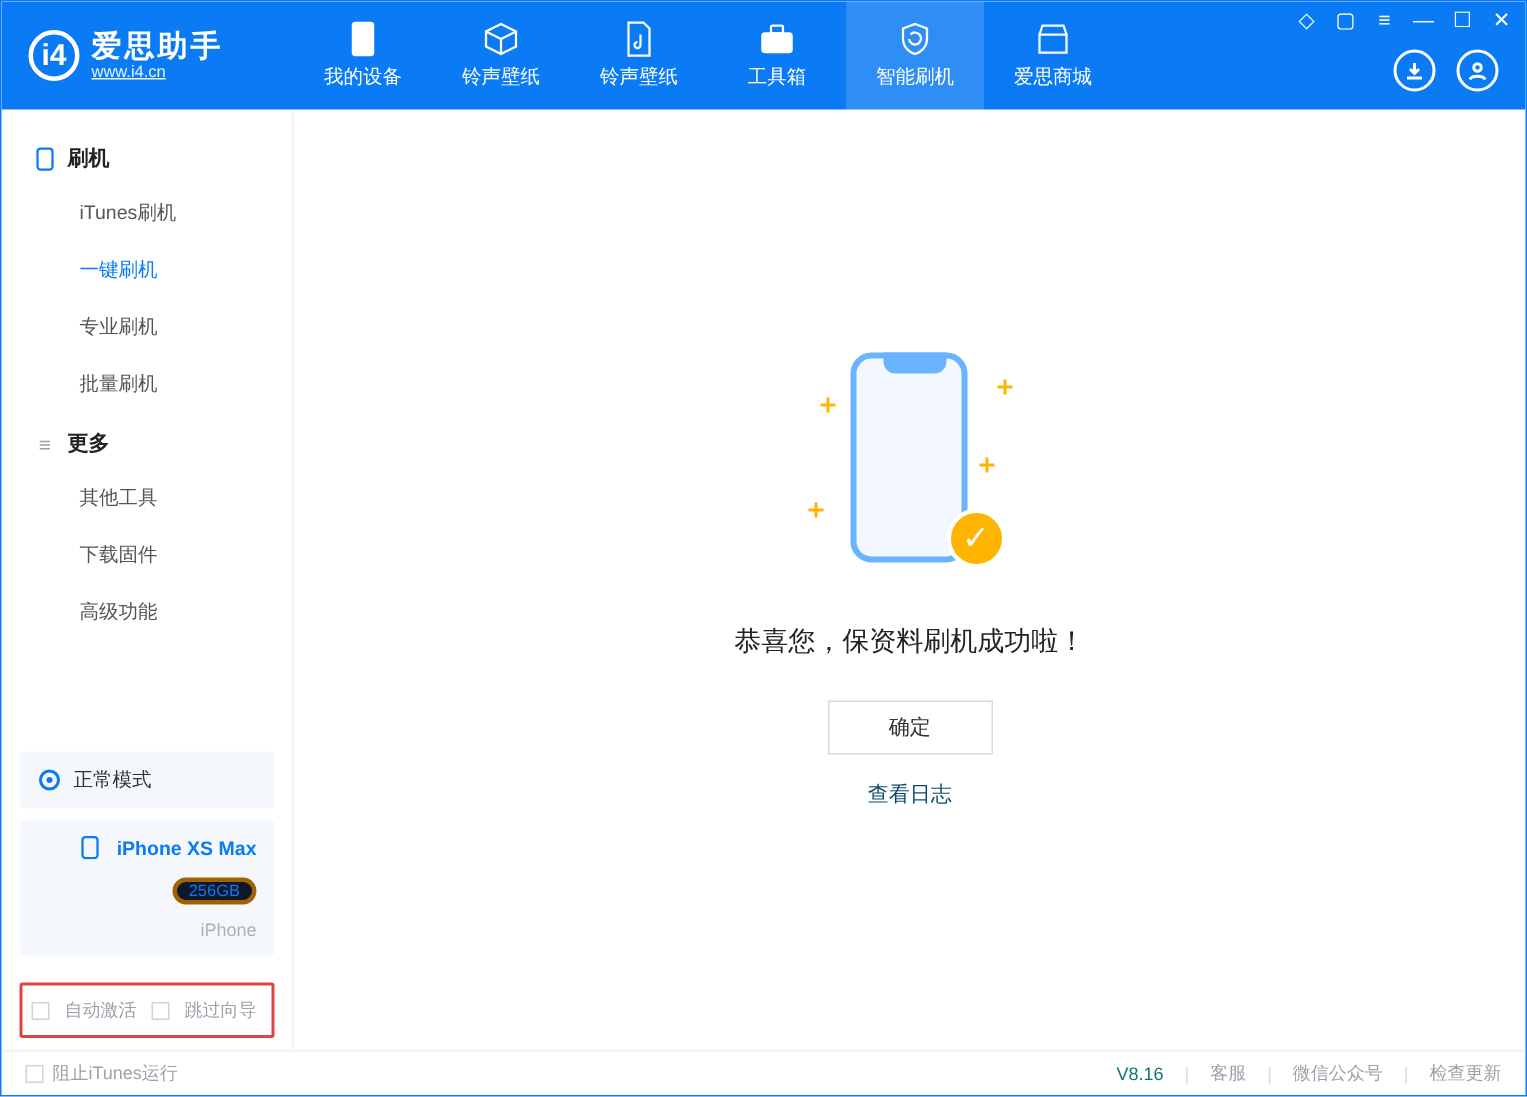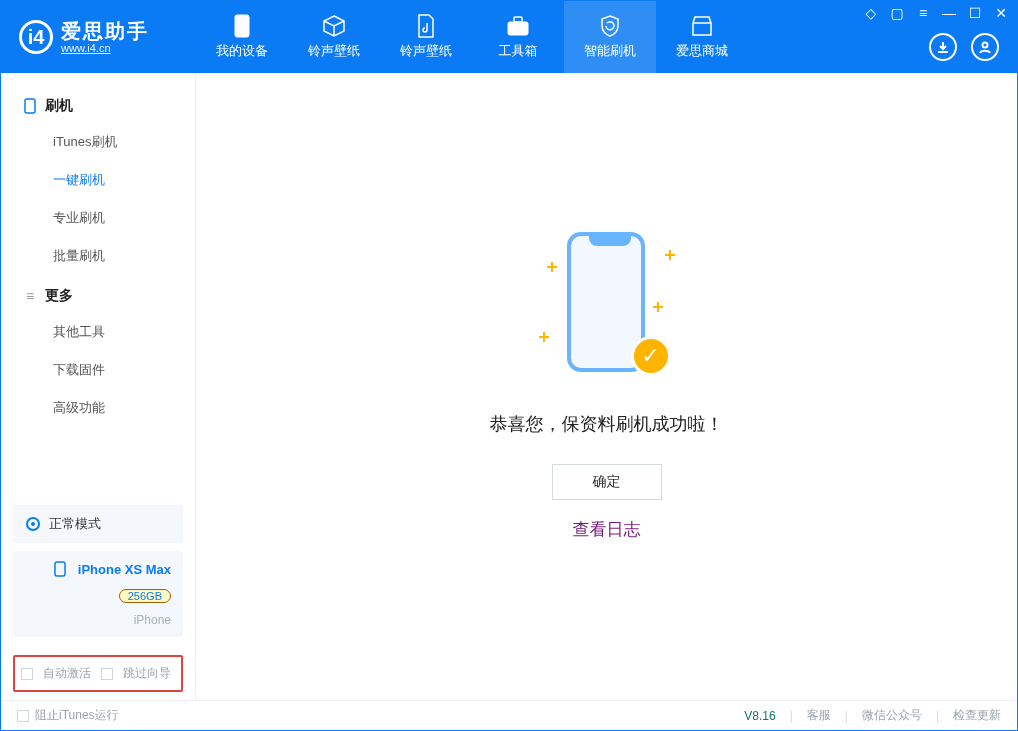"查看日志" .log-link { color: #701a75 -> #0c4a6e; font-size: 17px -> 14px }
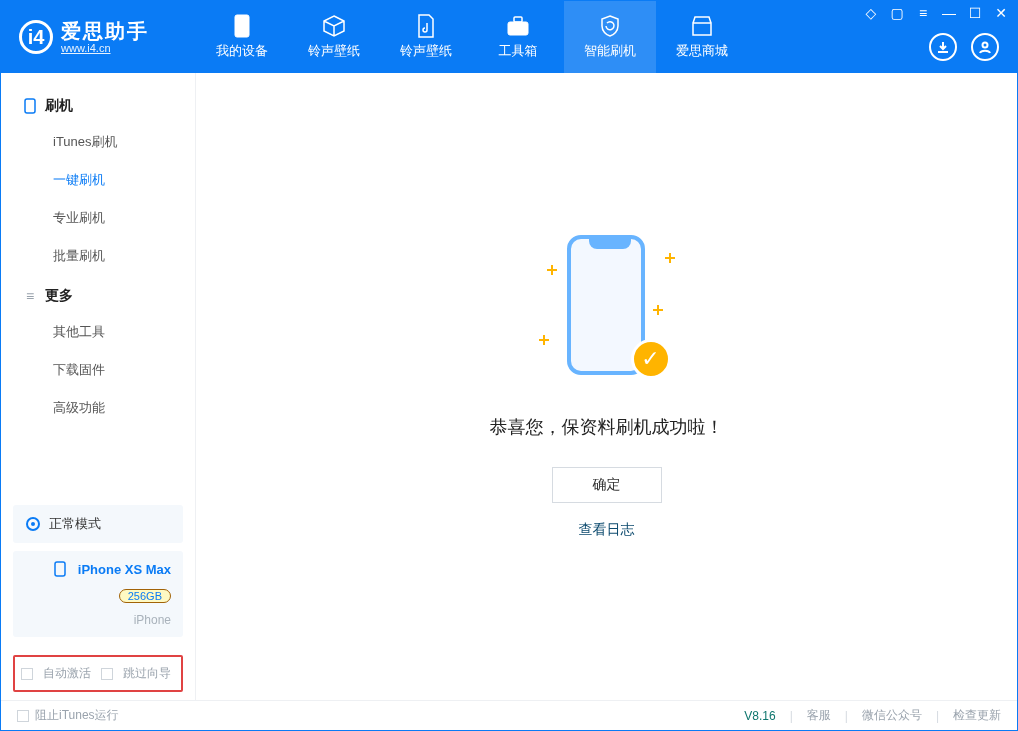"256GB" .device-box .badge { background: #fef9c3 -> #0f172a; border: 1px solid #a16207 -> 3px solid #a16207 }
